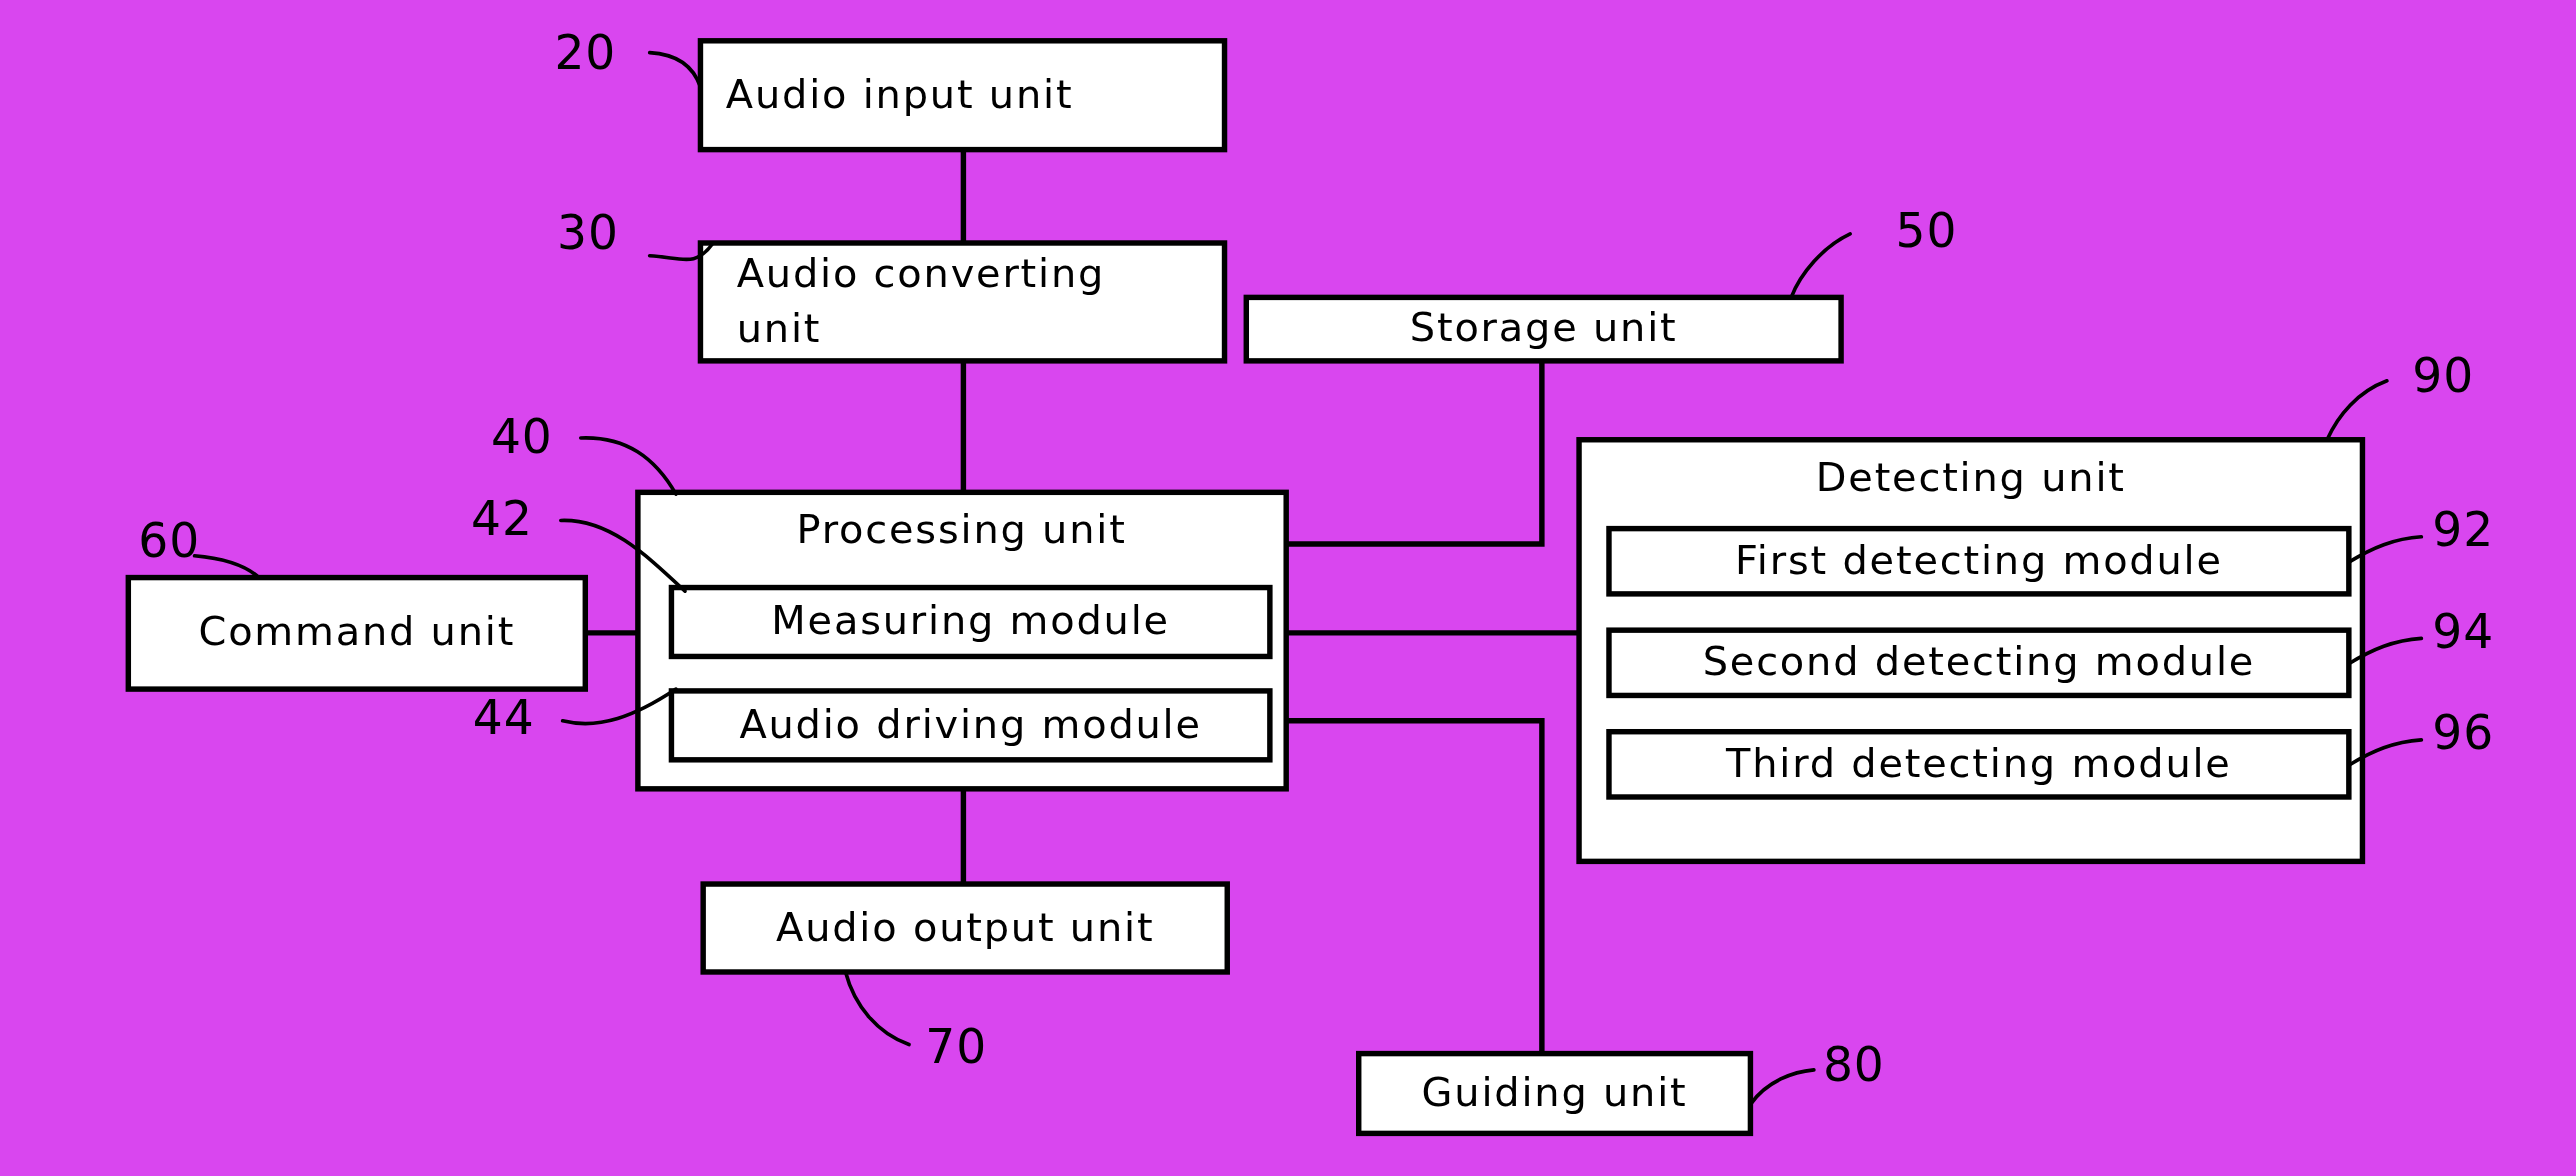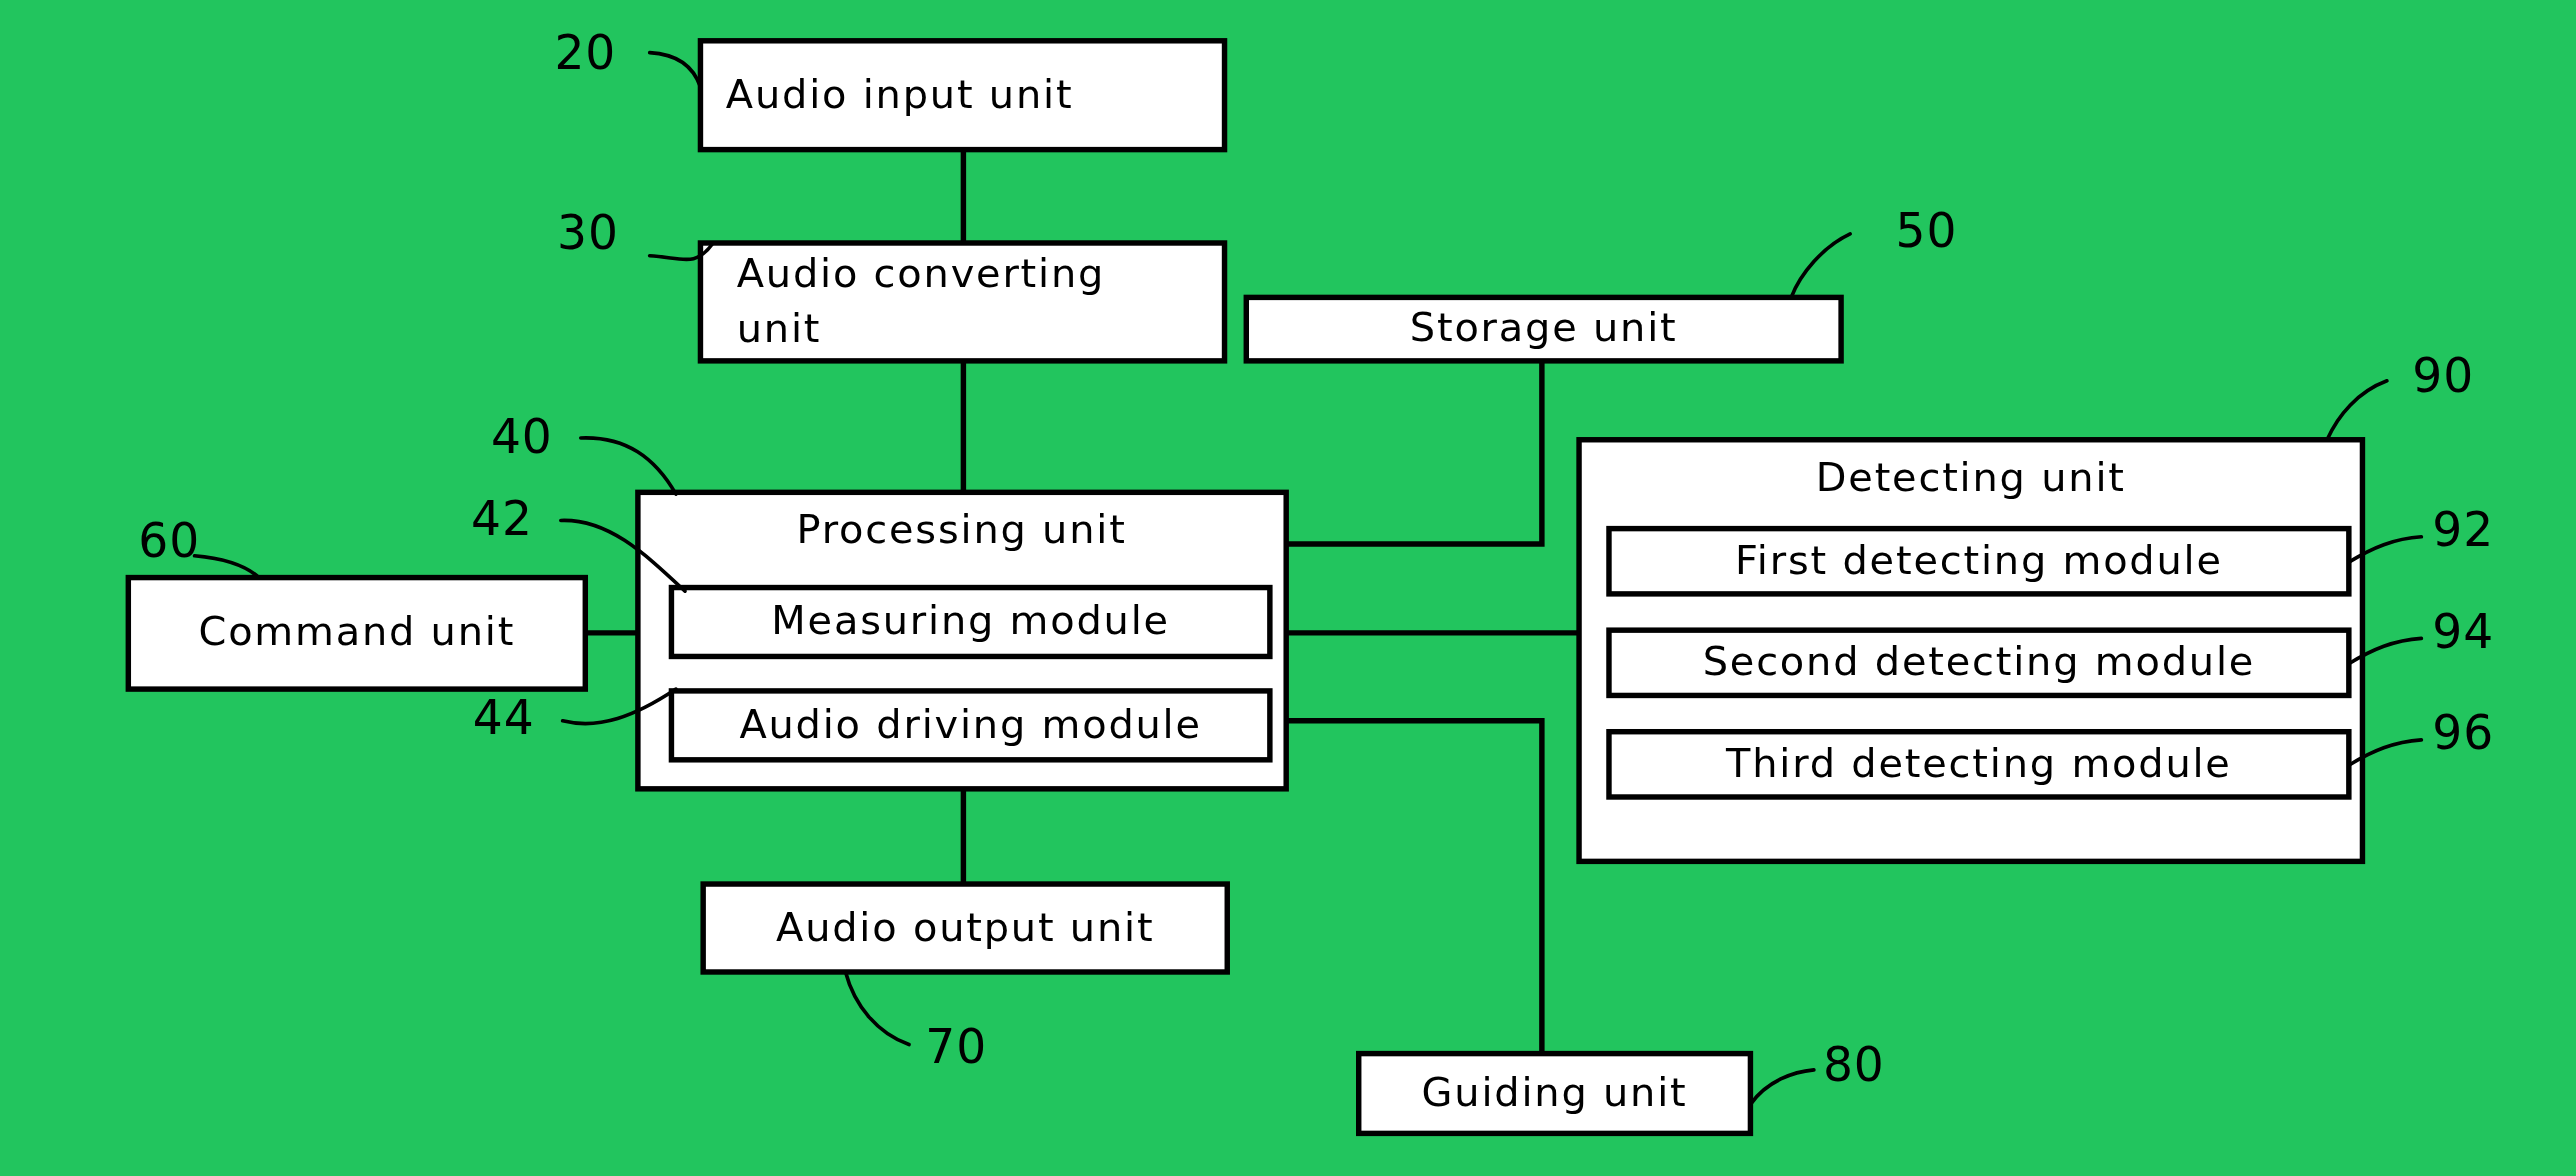"Audio input unit" #diagram-root { background: #22c55e -> #d946ef }
